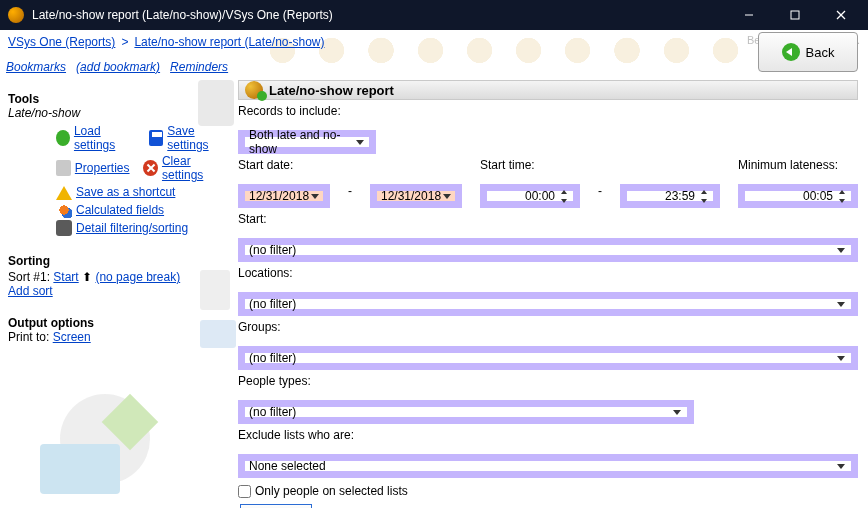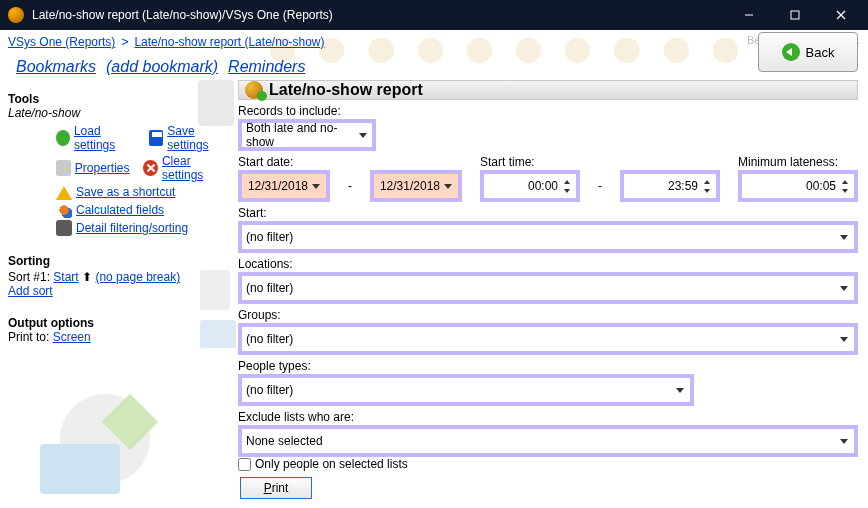"Bookmarks" .bookmarks-row { font-size: 16px -> 12px; padding: 0 16px -> 0 6px }
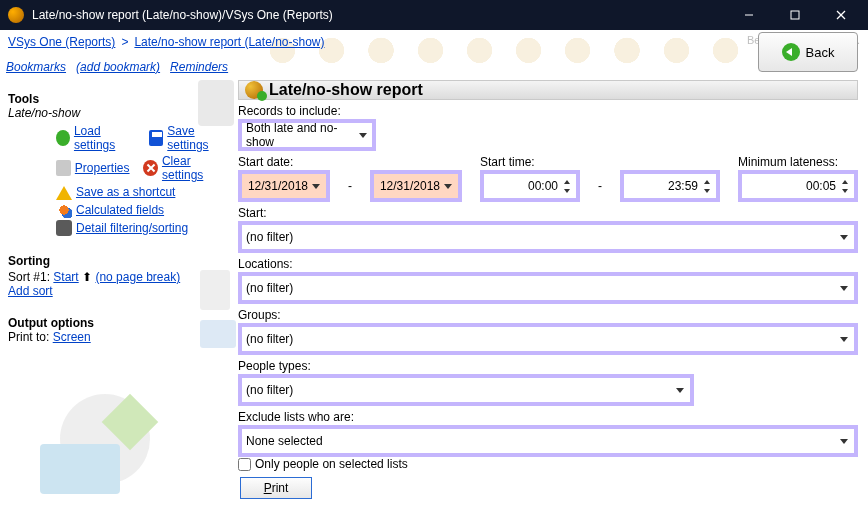"Late/no-show report" .section-header { font-size: 16px -> 13px }
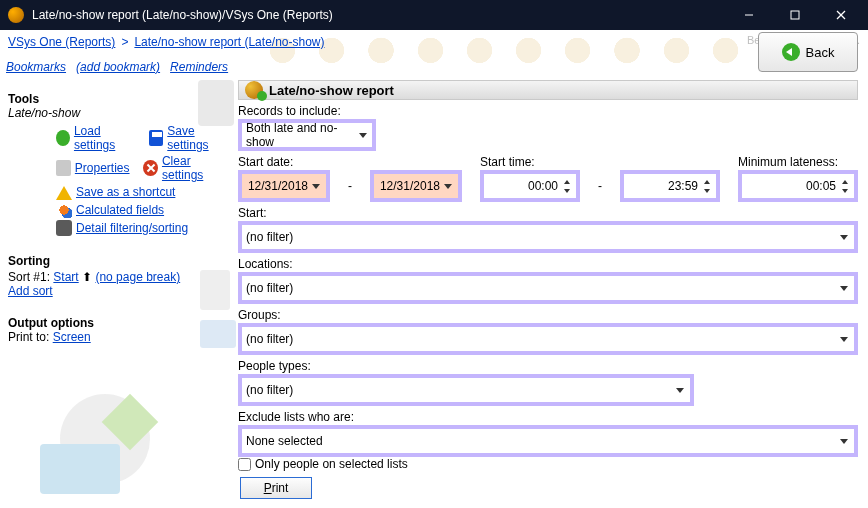"Both late and no-show" select,.combo,.dateinp,.timeinp { border: 4px solid #c4b5fd -> 7px solid #c4b5fd; height: 32px -> 24px; margin-top: none -> 11px }
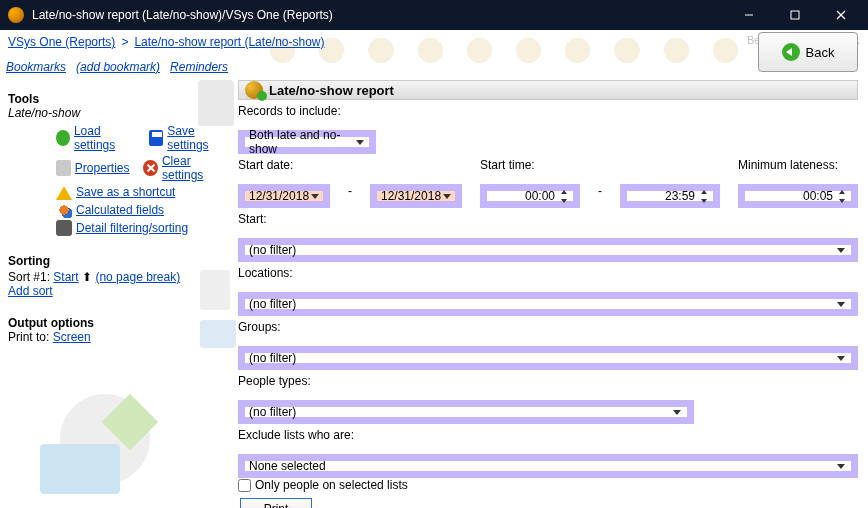"Only people on selected lists" .checkbox-row { margin-top: none -> 6px }
